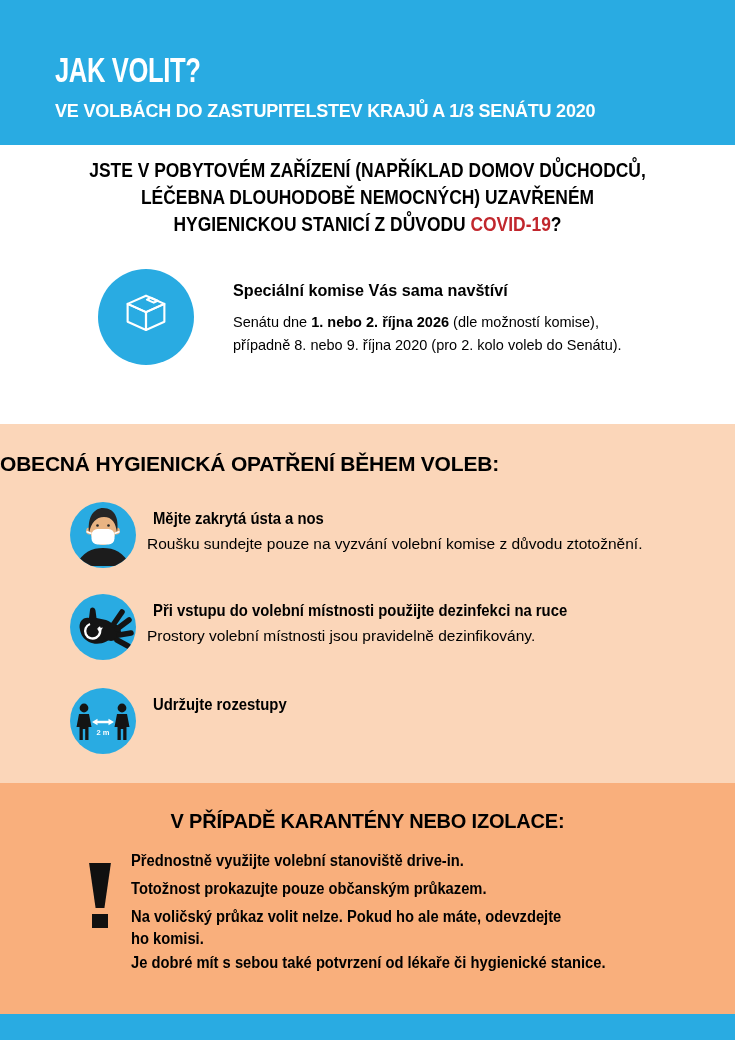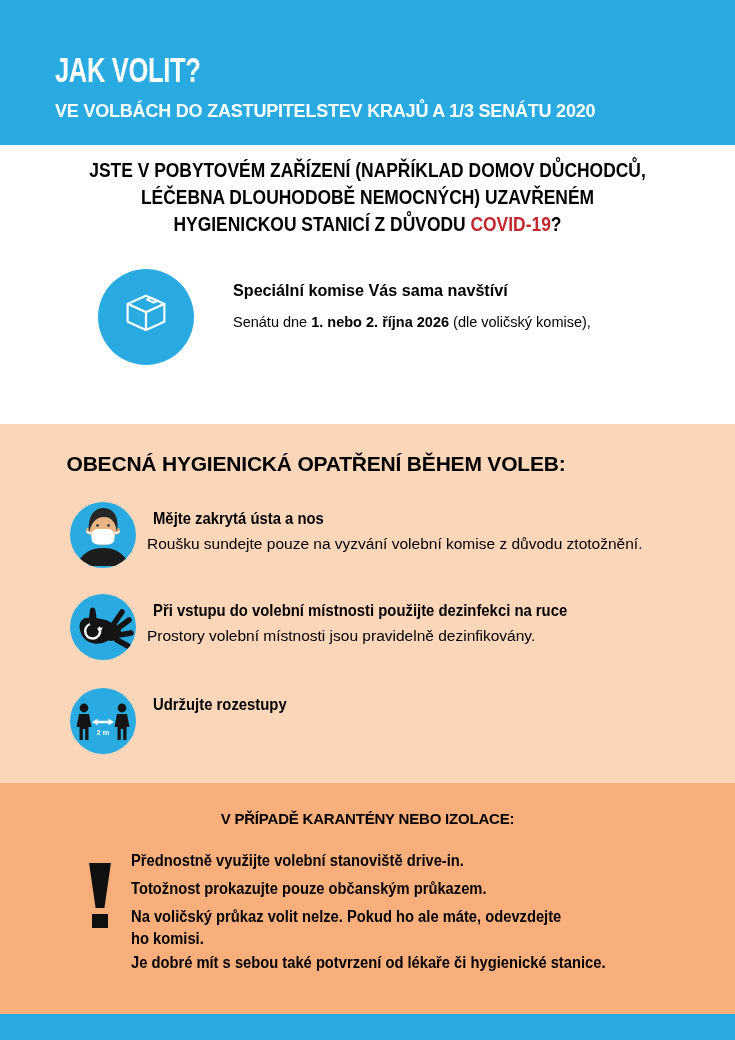"(dle voličský komise)," span { text: voličský -> možností }
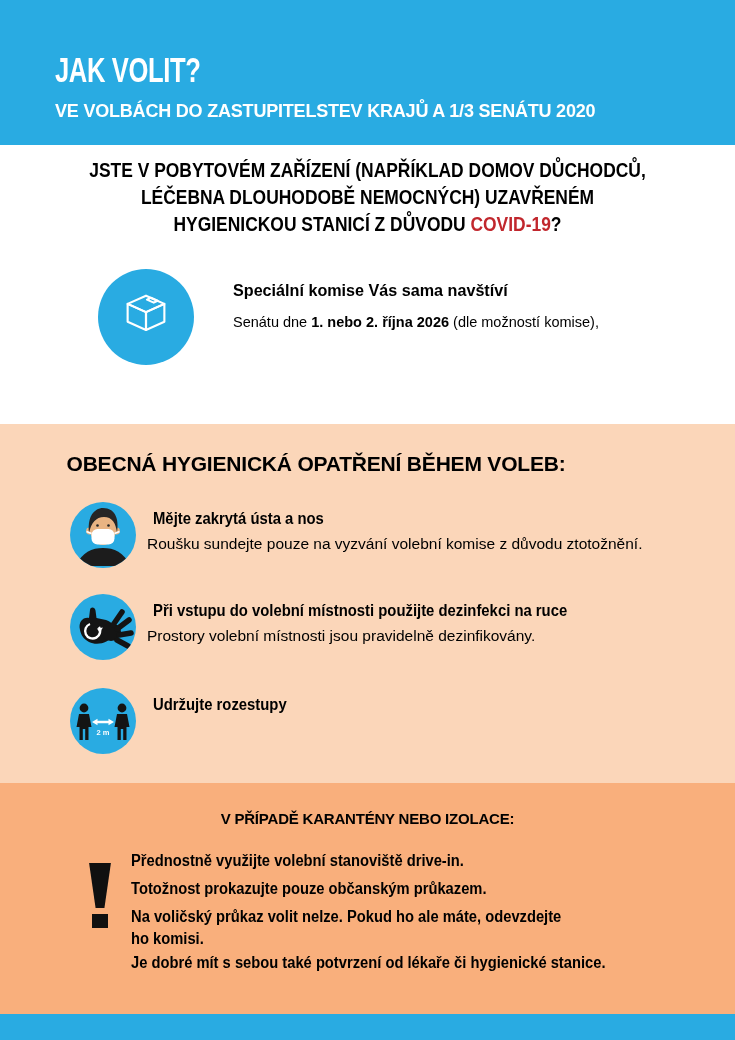"případně 8. nebo 9. října" div { html: none -> <div>případně 8. nebo 9. října 2020 (pro 2. kolo voleb do Senátu).</div> }
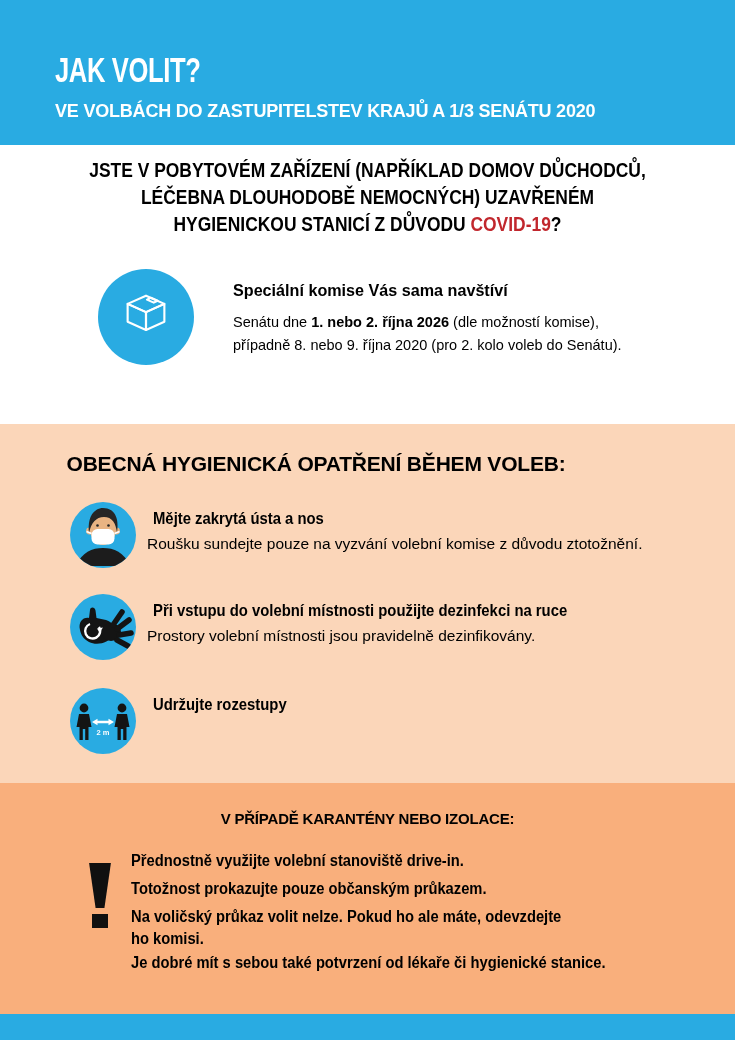"OBECNÁ HYGIENICKÁ OPATŘENÍ BĚHEM VOLEB:" .hyg-heading { text-align: center -> left }
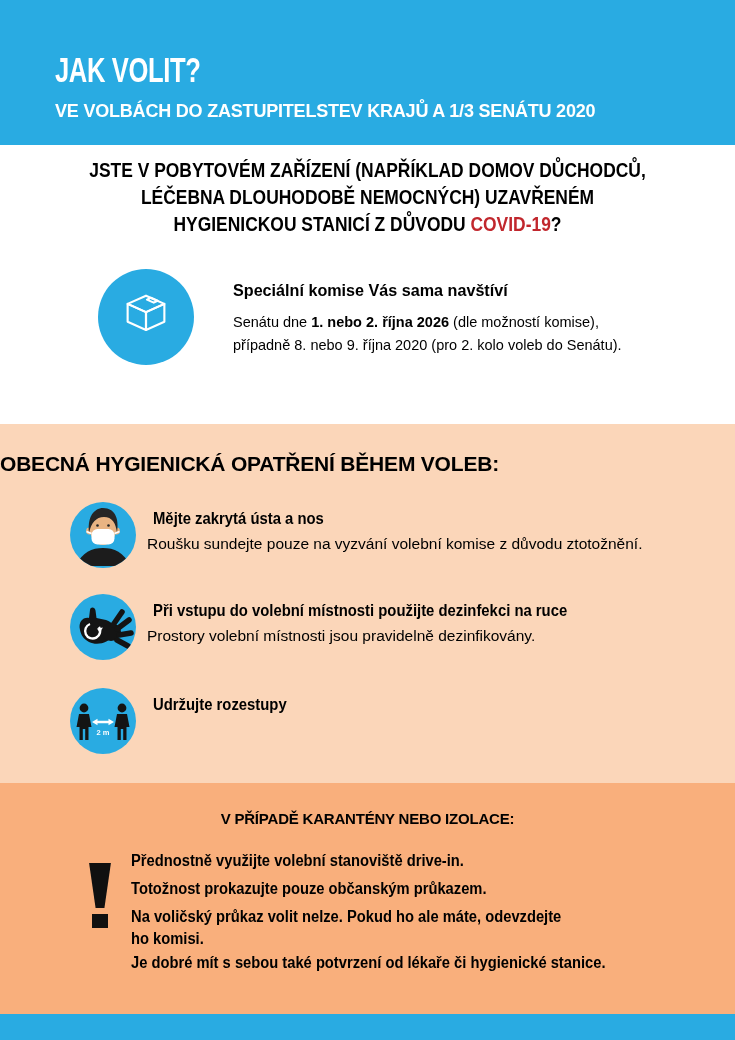"V PŘÍPADĚ KARANTÉNY NEBO IZOLACE:" .quar-heading { font-size: 15px -> 20px }
